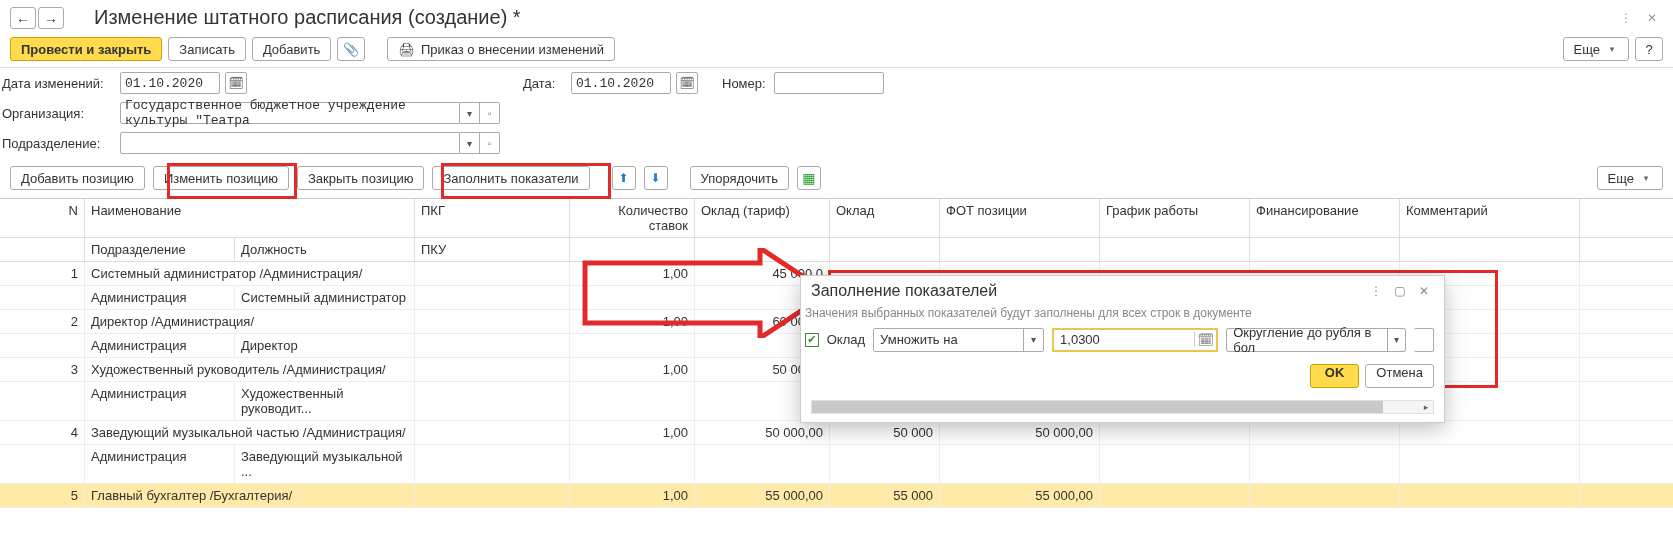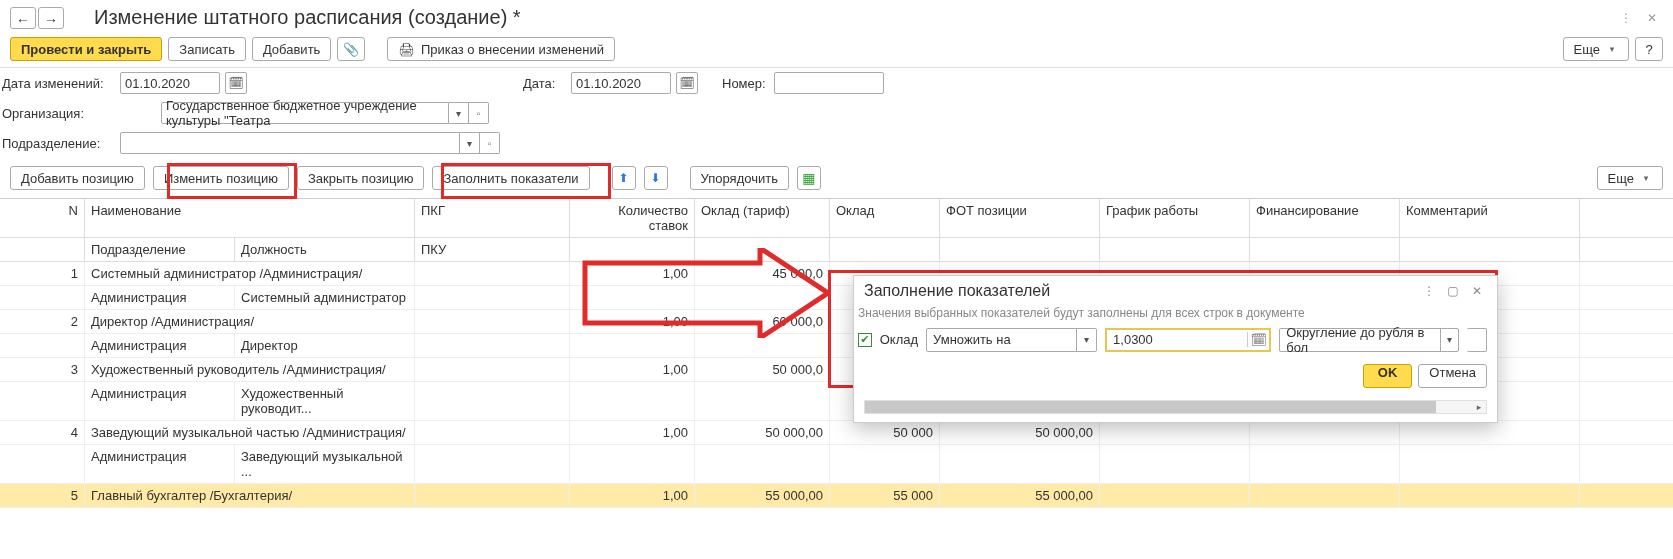"01.10.2020" .input { font-family: none -> Liberation Mono, monospace }
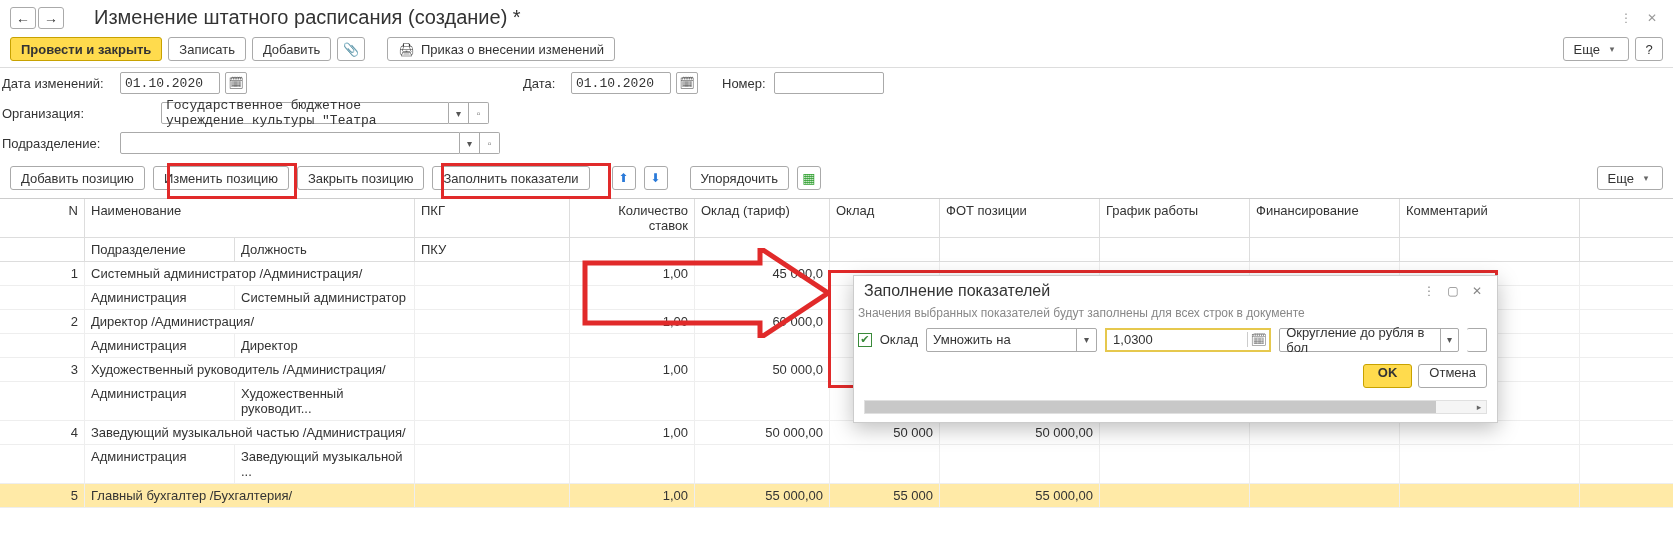"Государственное бюджетное учреждение" span.input { margin-left: 41px -> none; width: 288px -> 340px }
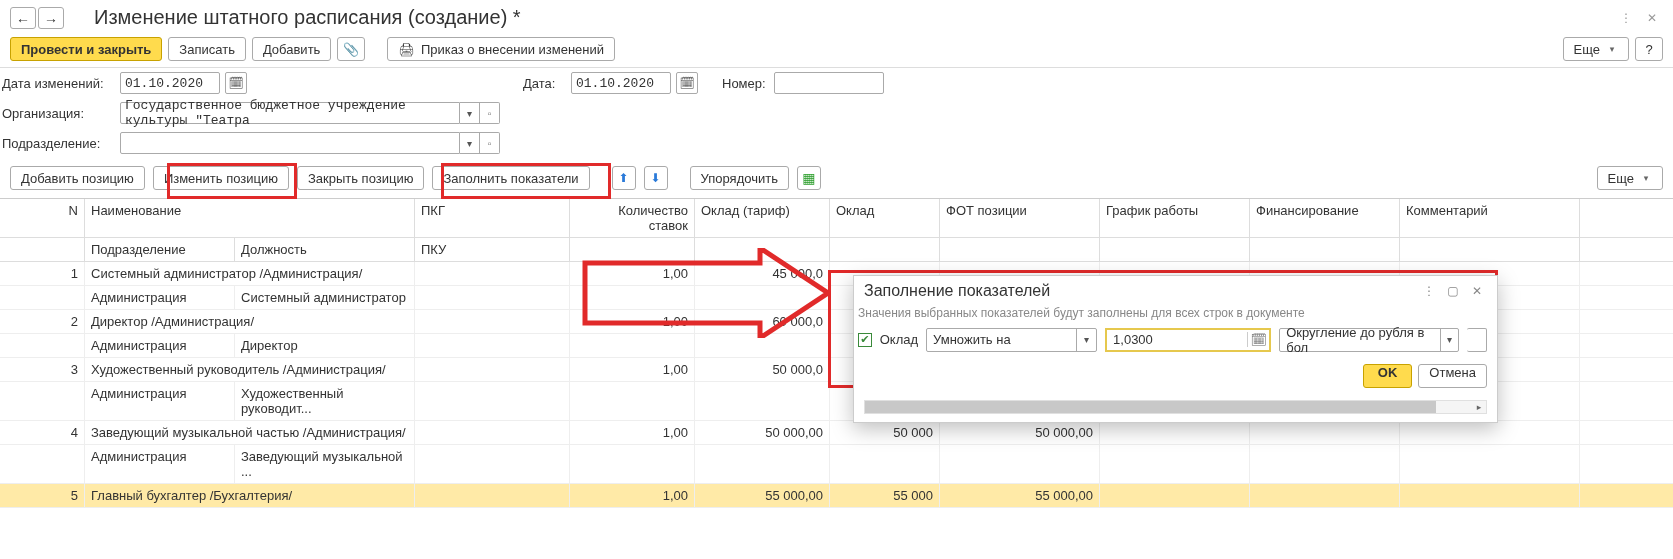"Заполнение показателей" .popup { left: 853px -> 800px }
